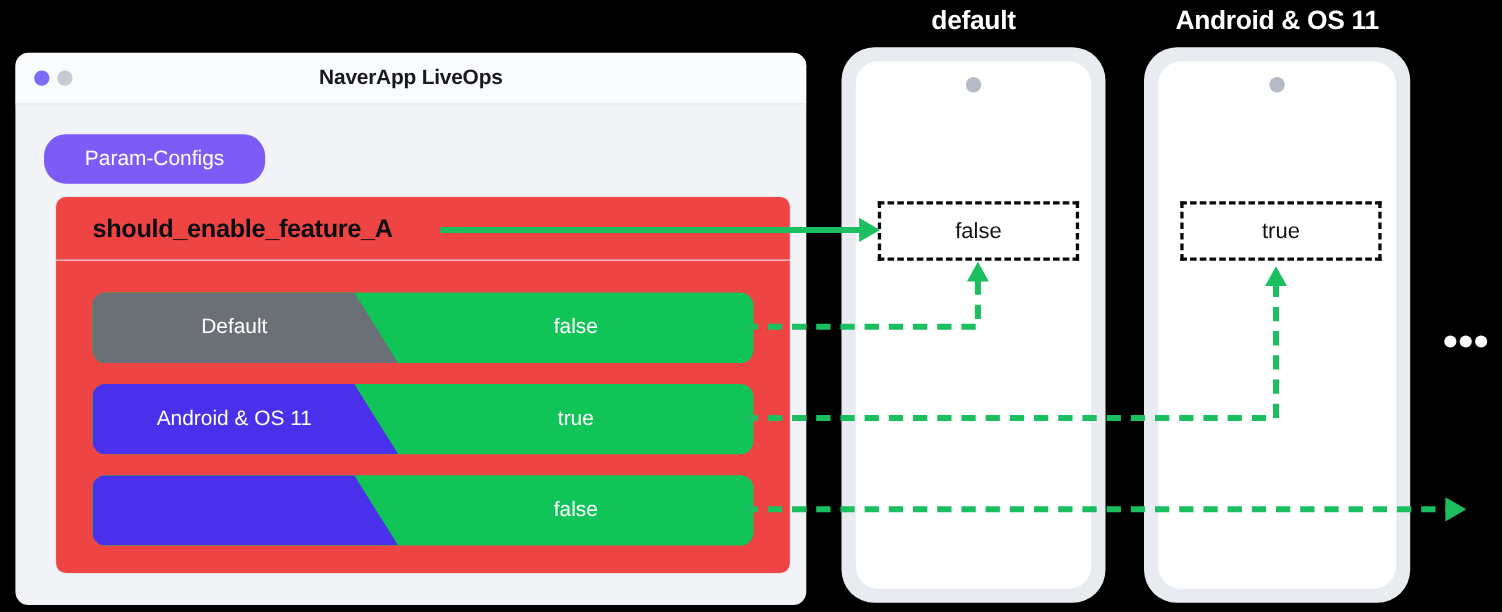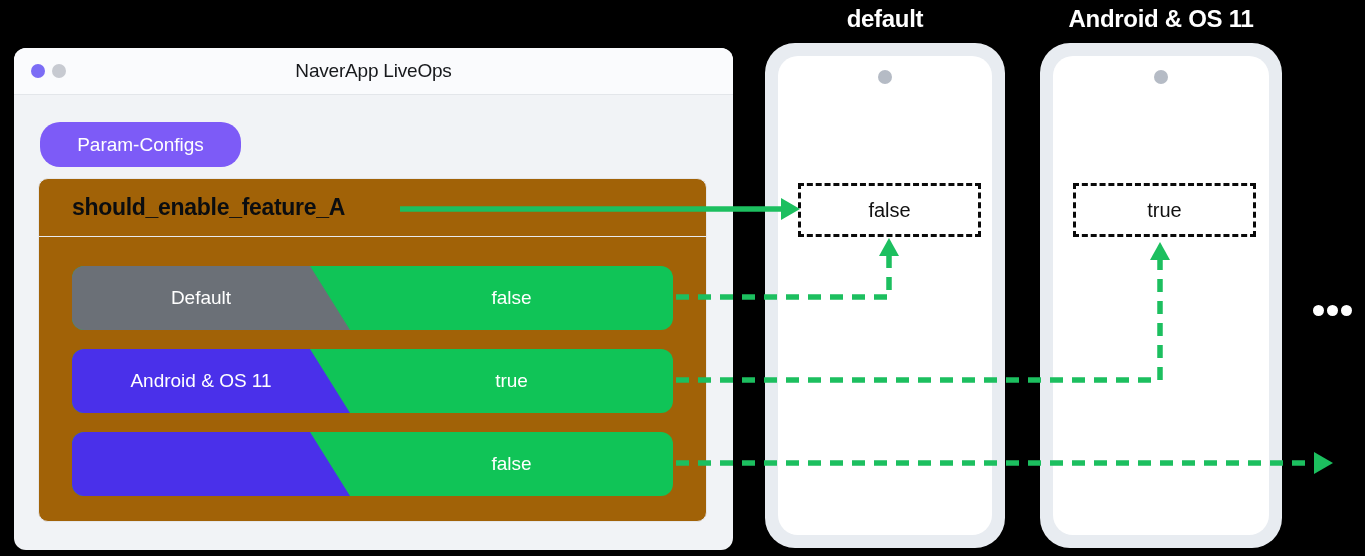"NaverApp LiveOps" .window-title { font-weight: 400 -> 700 }
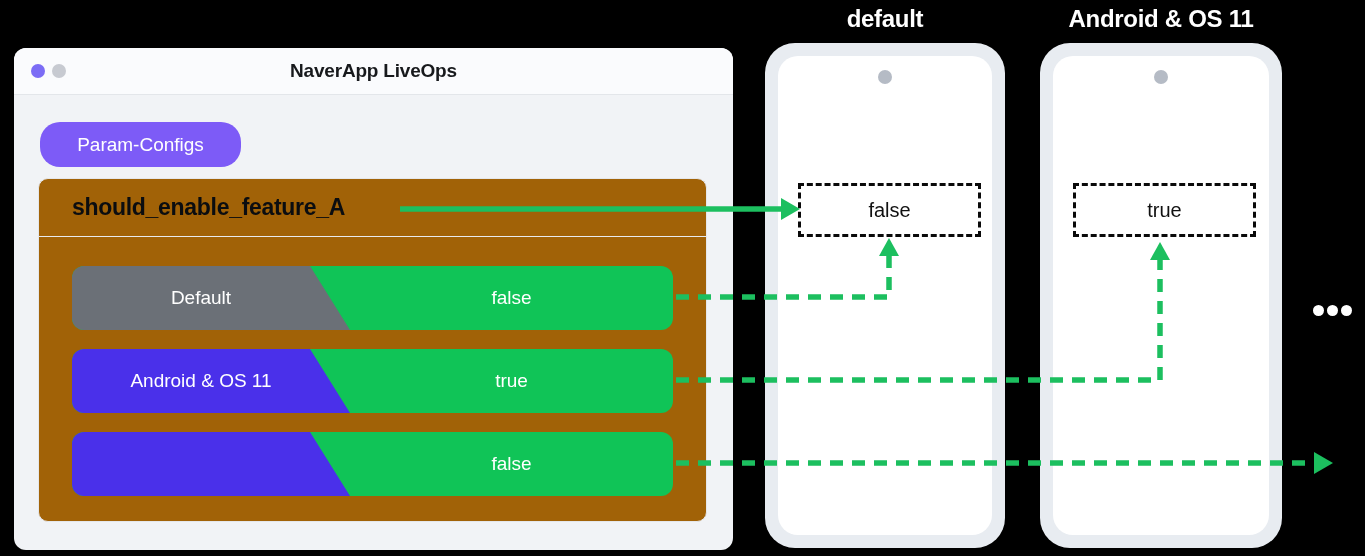"should_enable_feature_A" .card { background: #a16207 -> #ef4444; left: 24px -> 36px }
